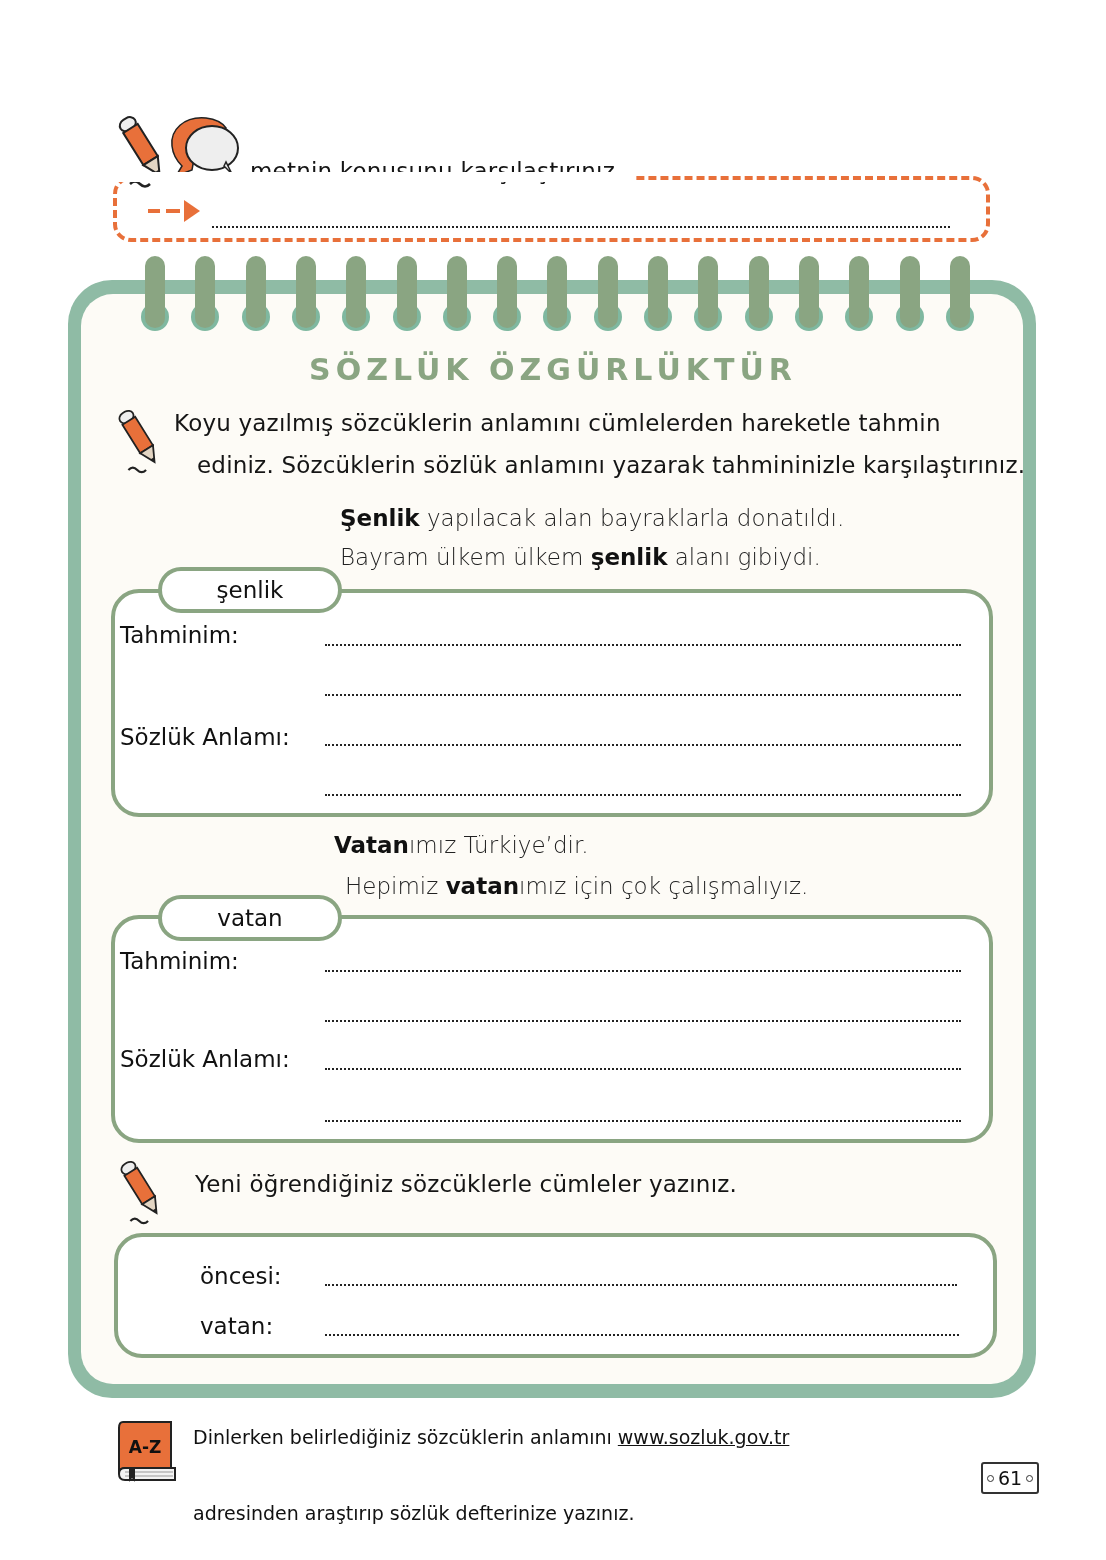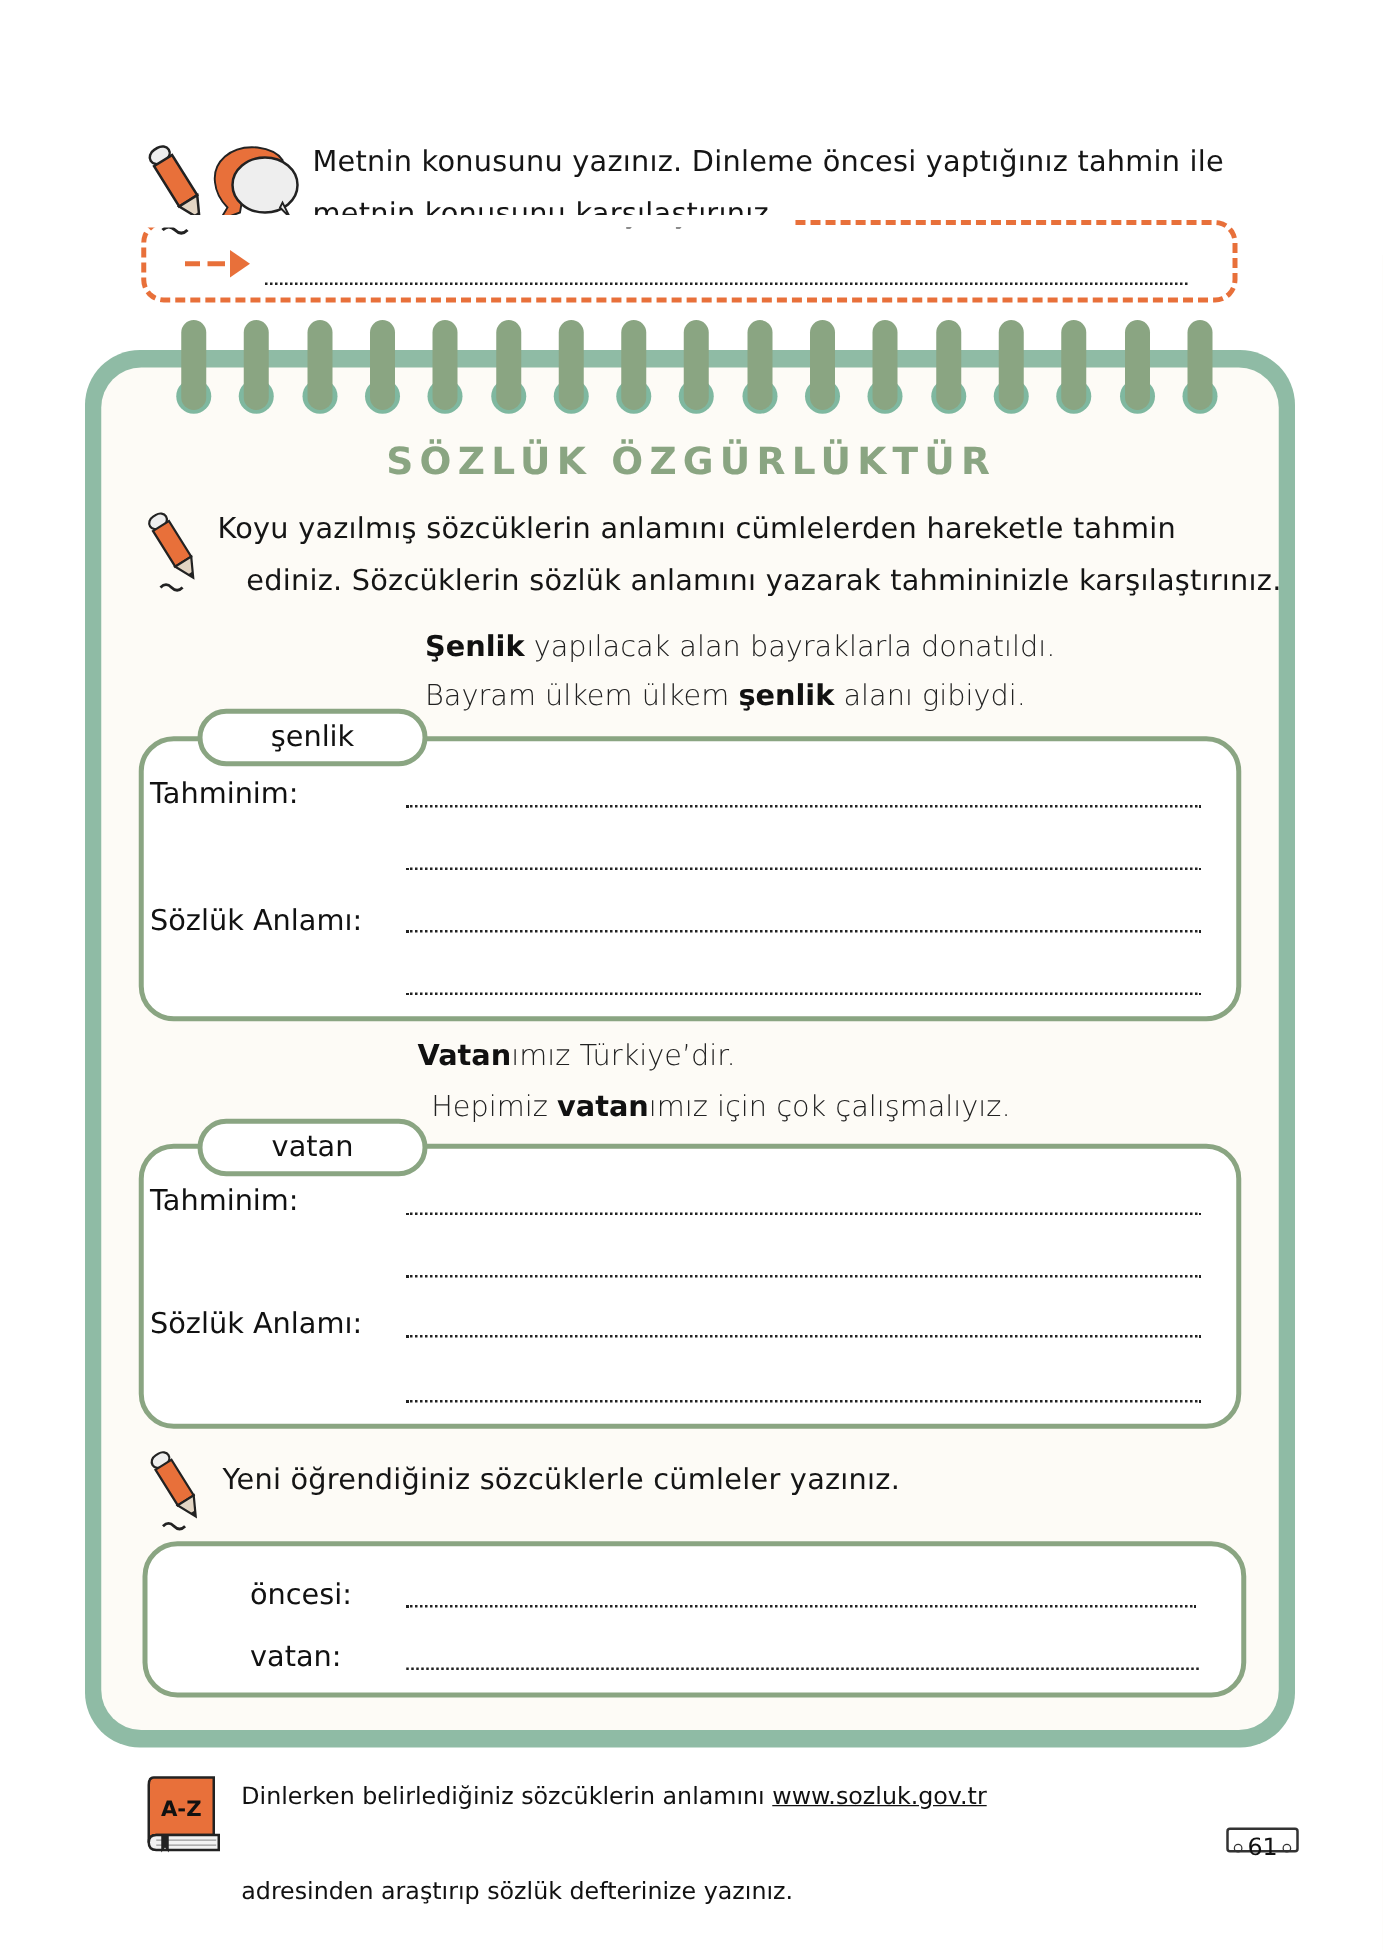"Metnin konusunu yazınız. Dinleme öncesi" div.abs { html: <div>Metnin konusunu yazınız. Dinleme öncesi yaptığınız tahmin ile</div> -> none }
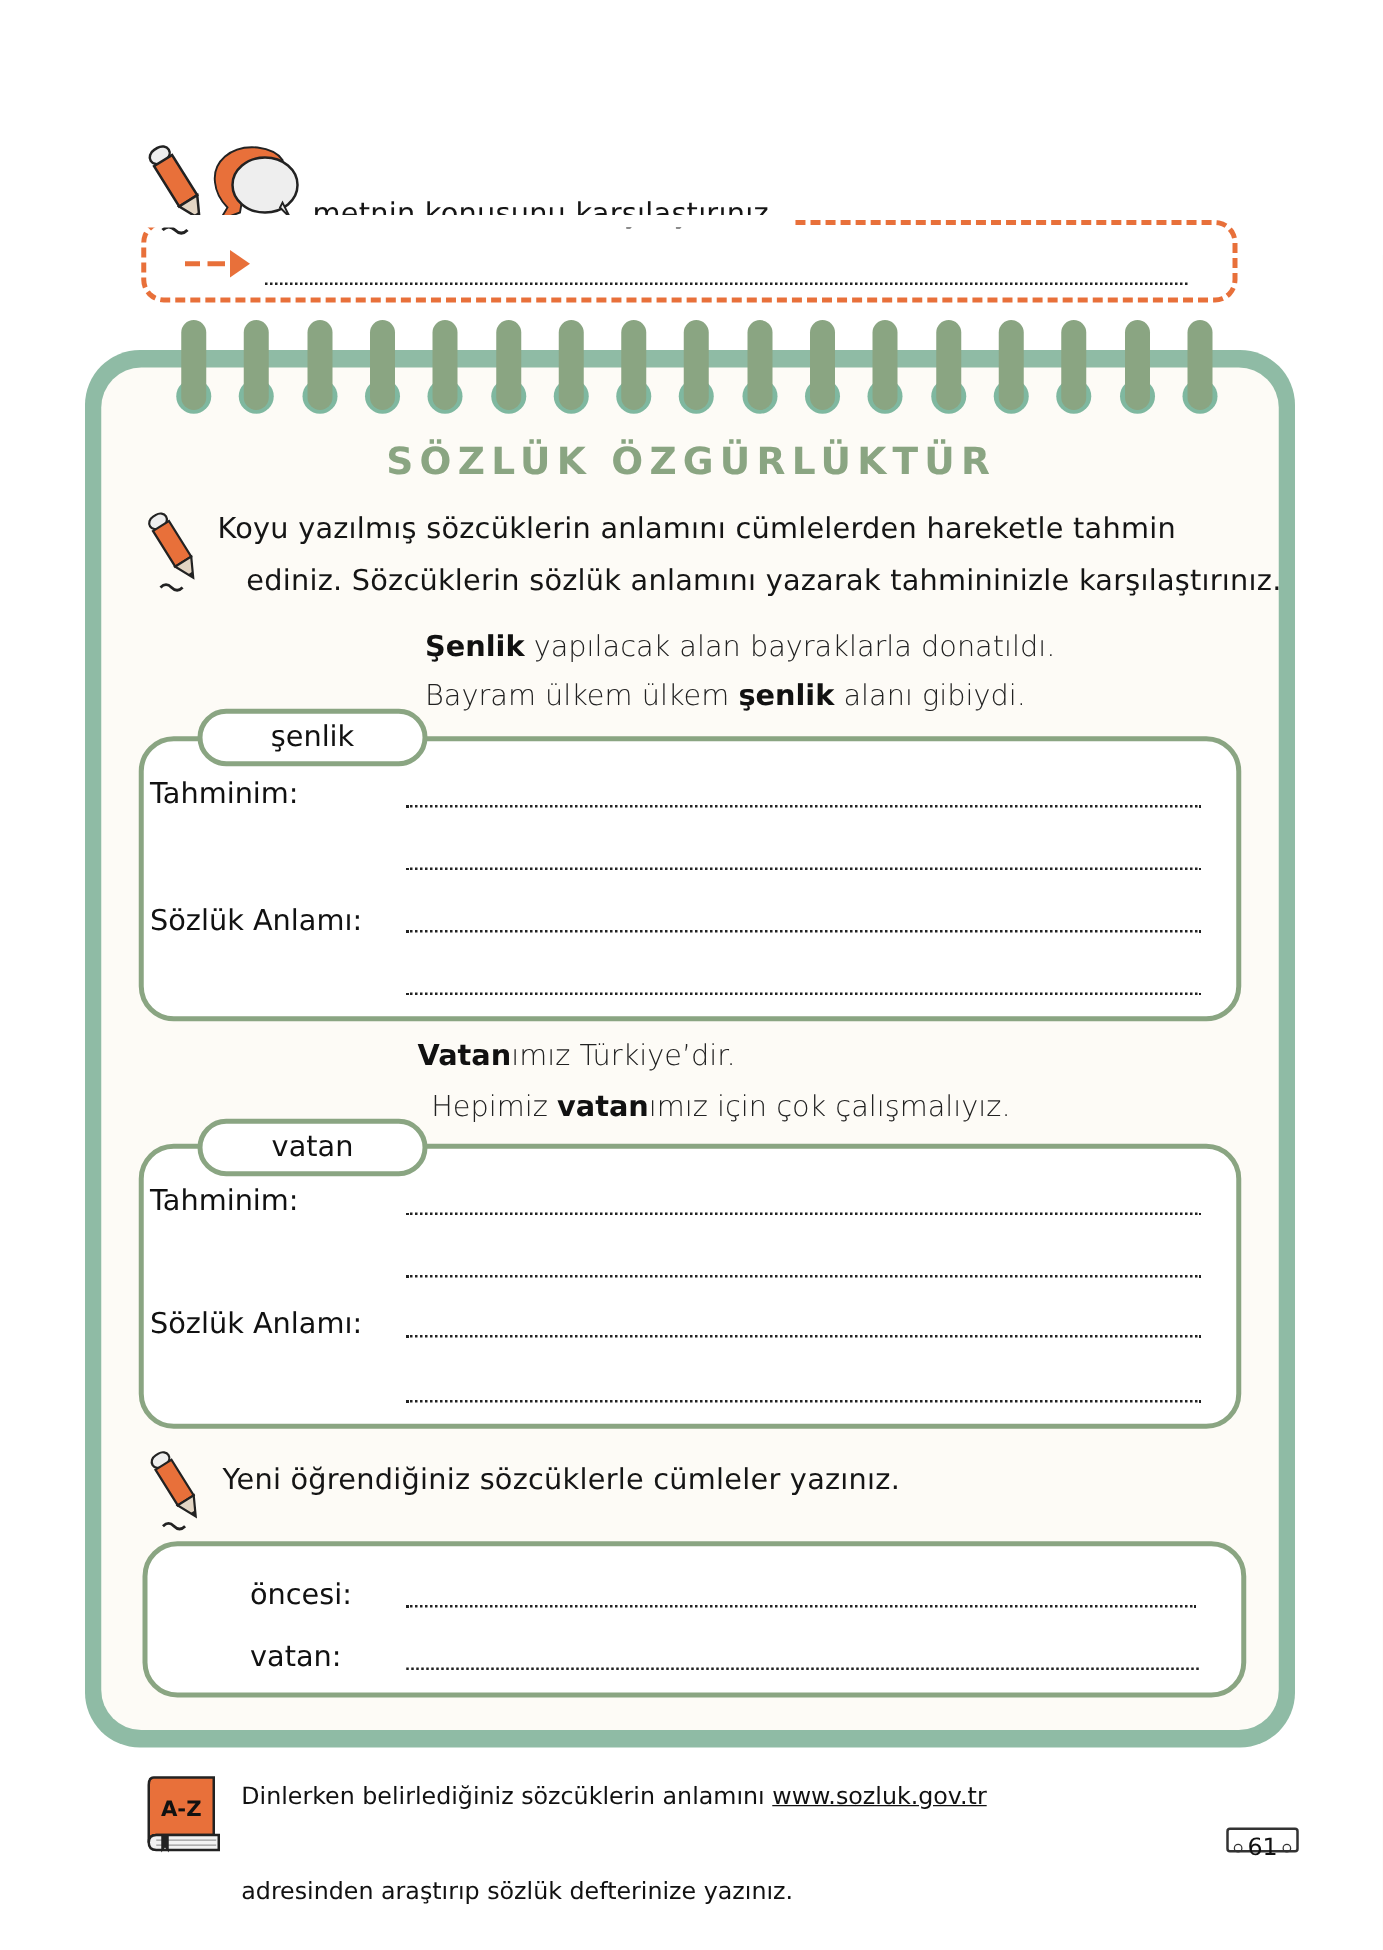"Yeni öğrendiğiniz sözcüklerle cümleler" div.abs { left: 178px -> 195px }
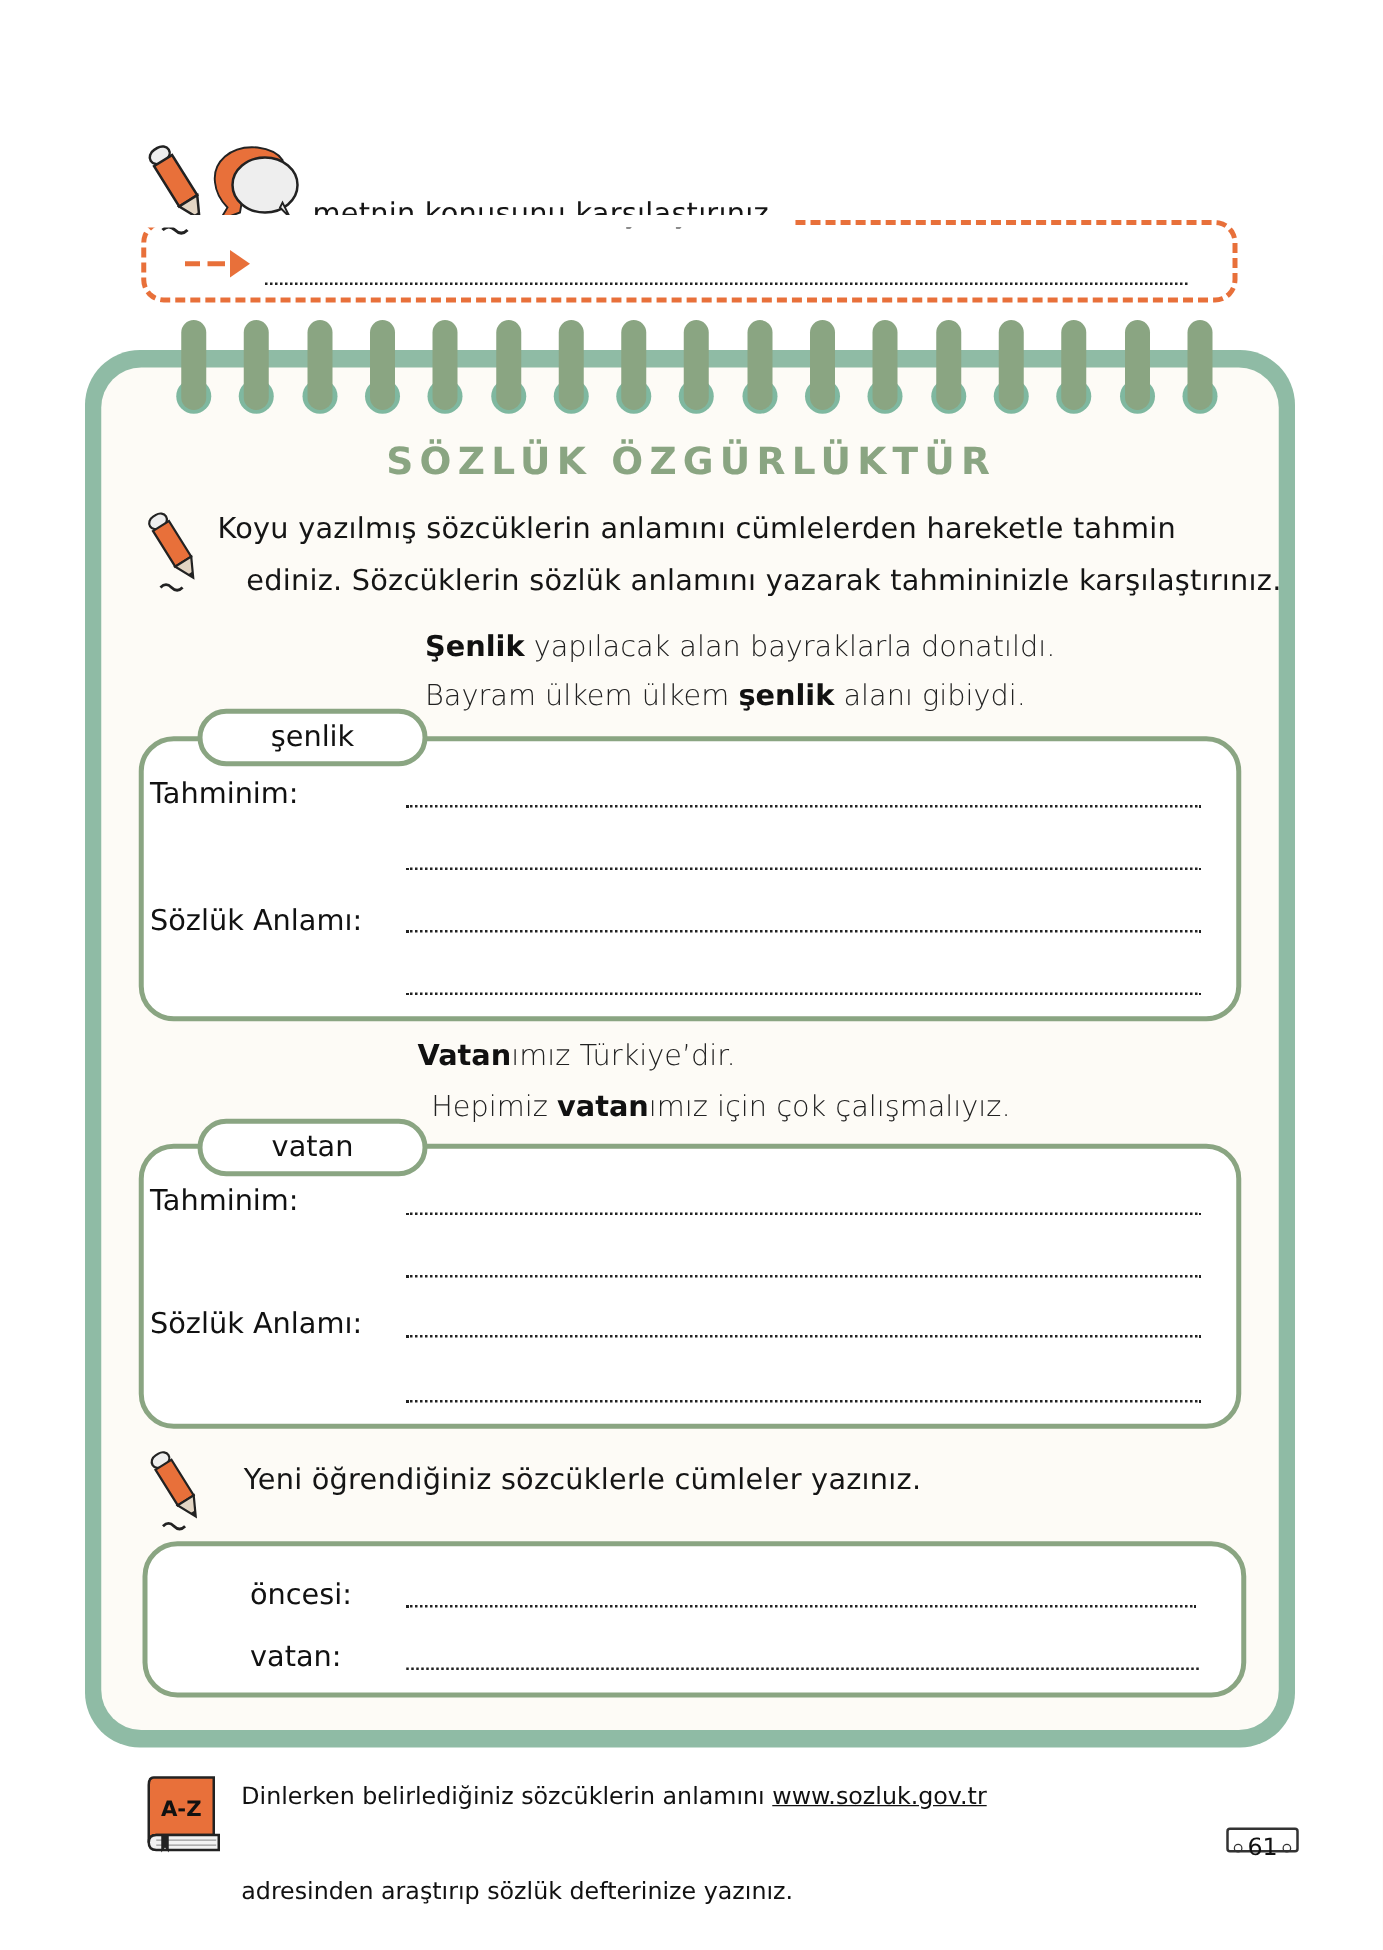"61" .page-num { height: 20px -> 32px }
